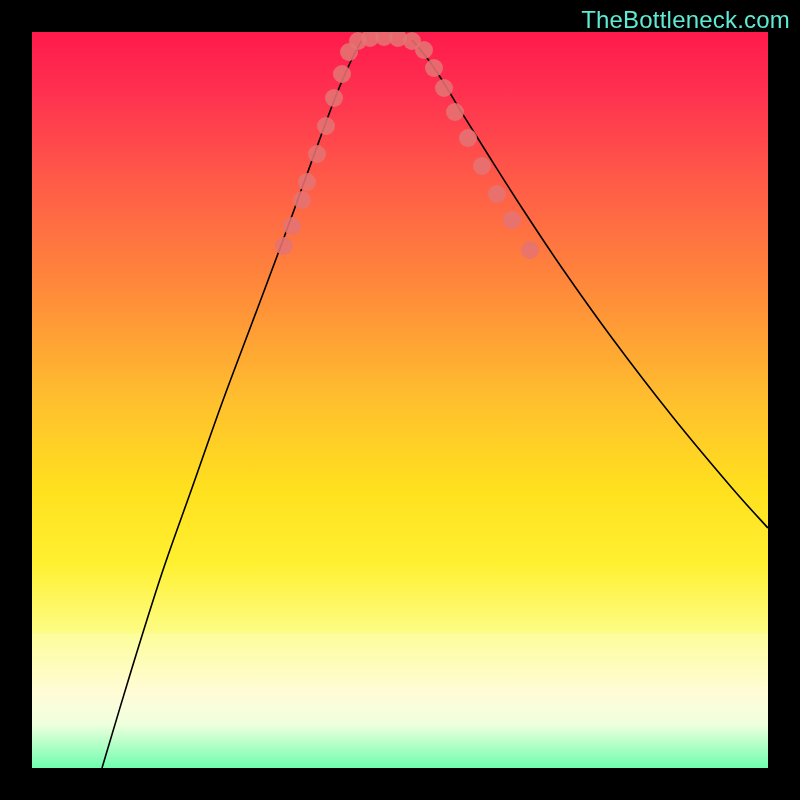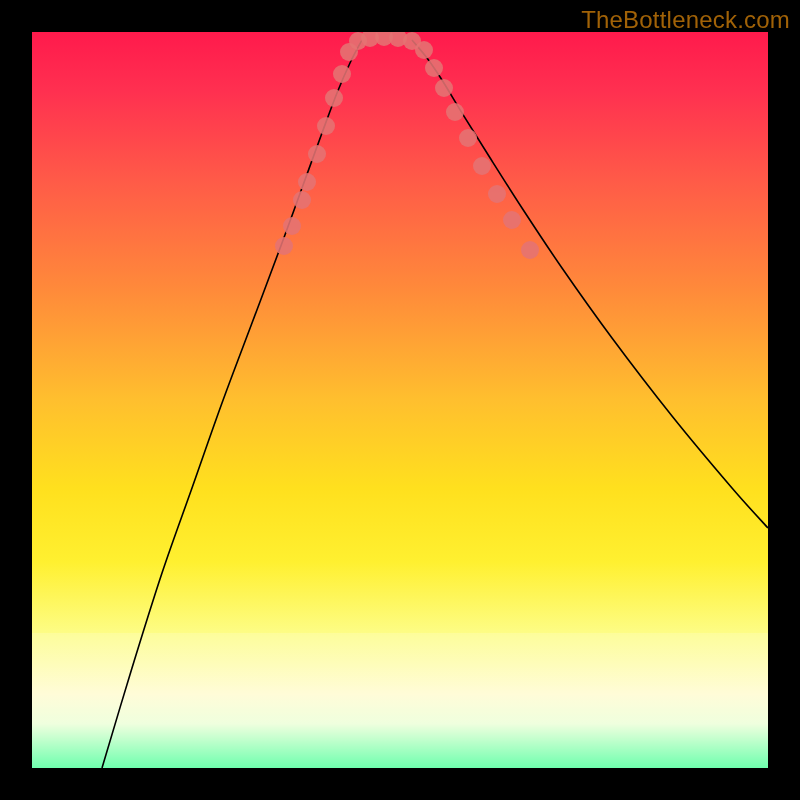"TheBottleneck.com" .watermark { color: #a16207 -> #5eead4 }
